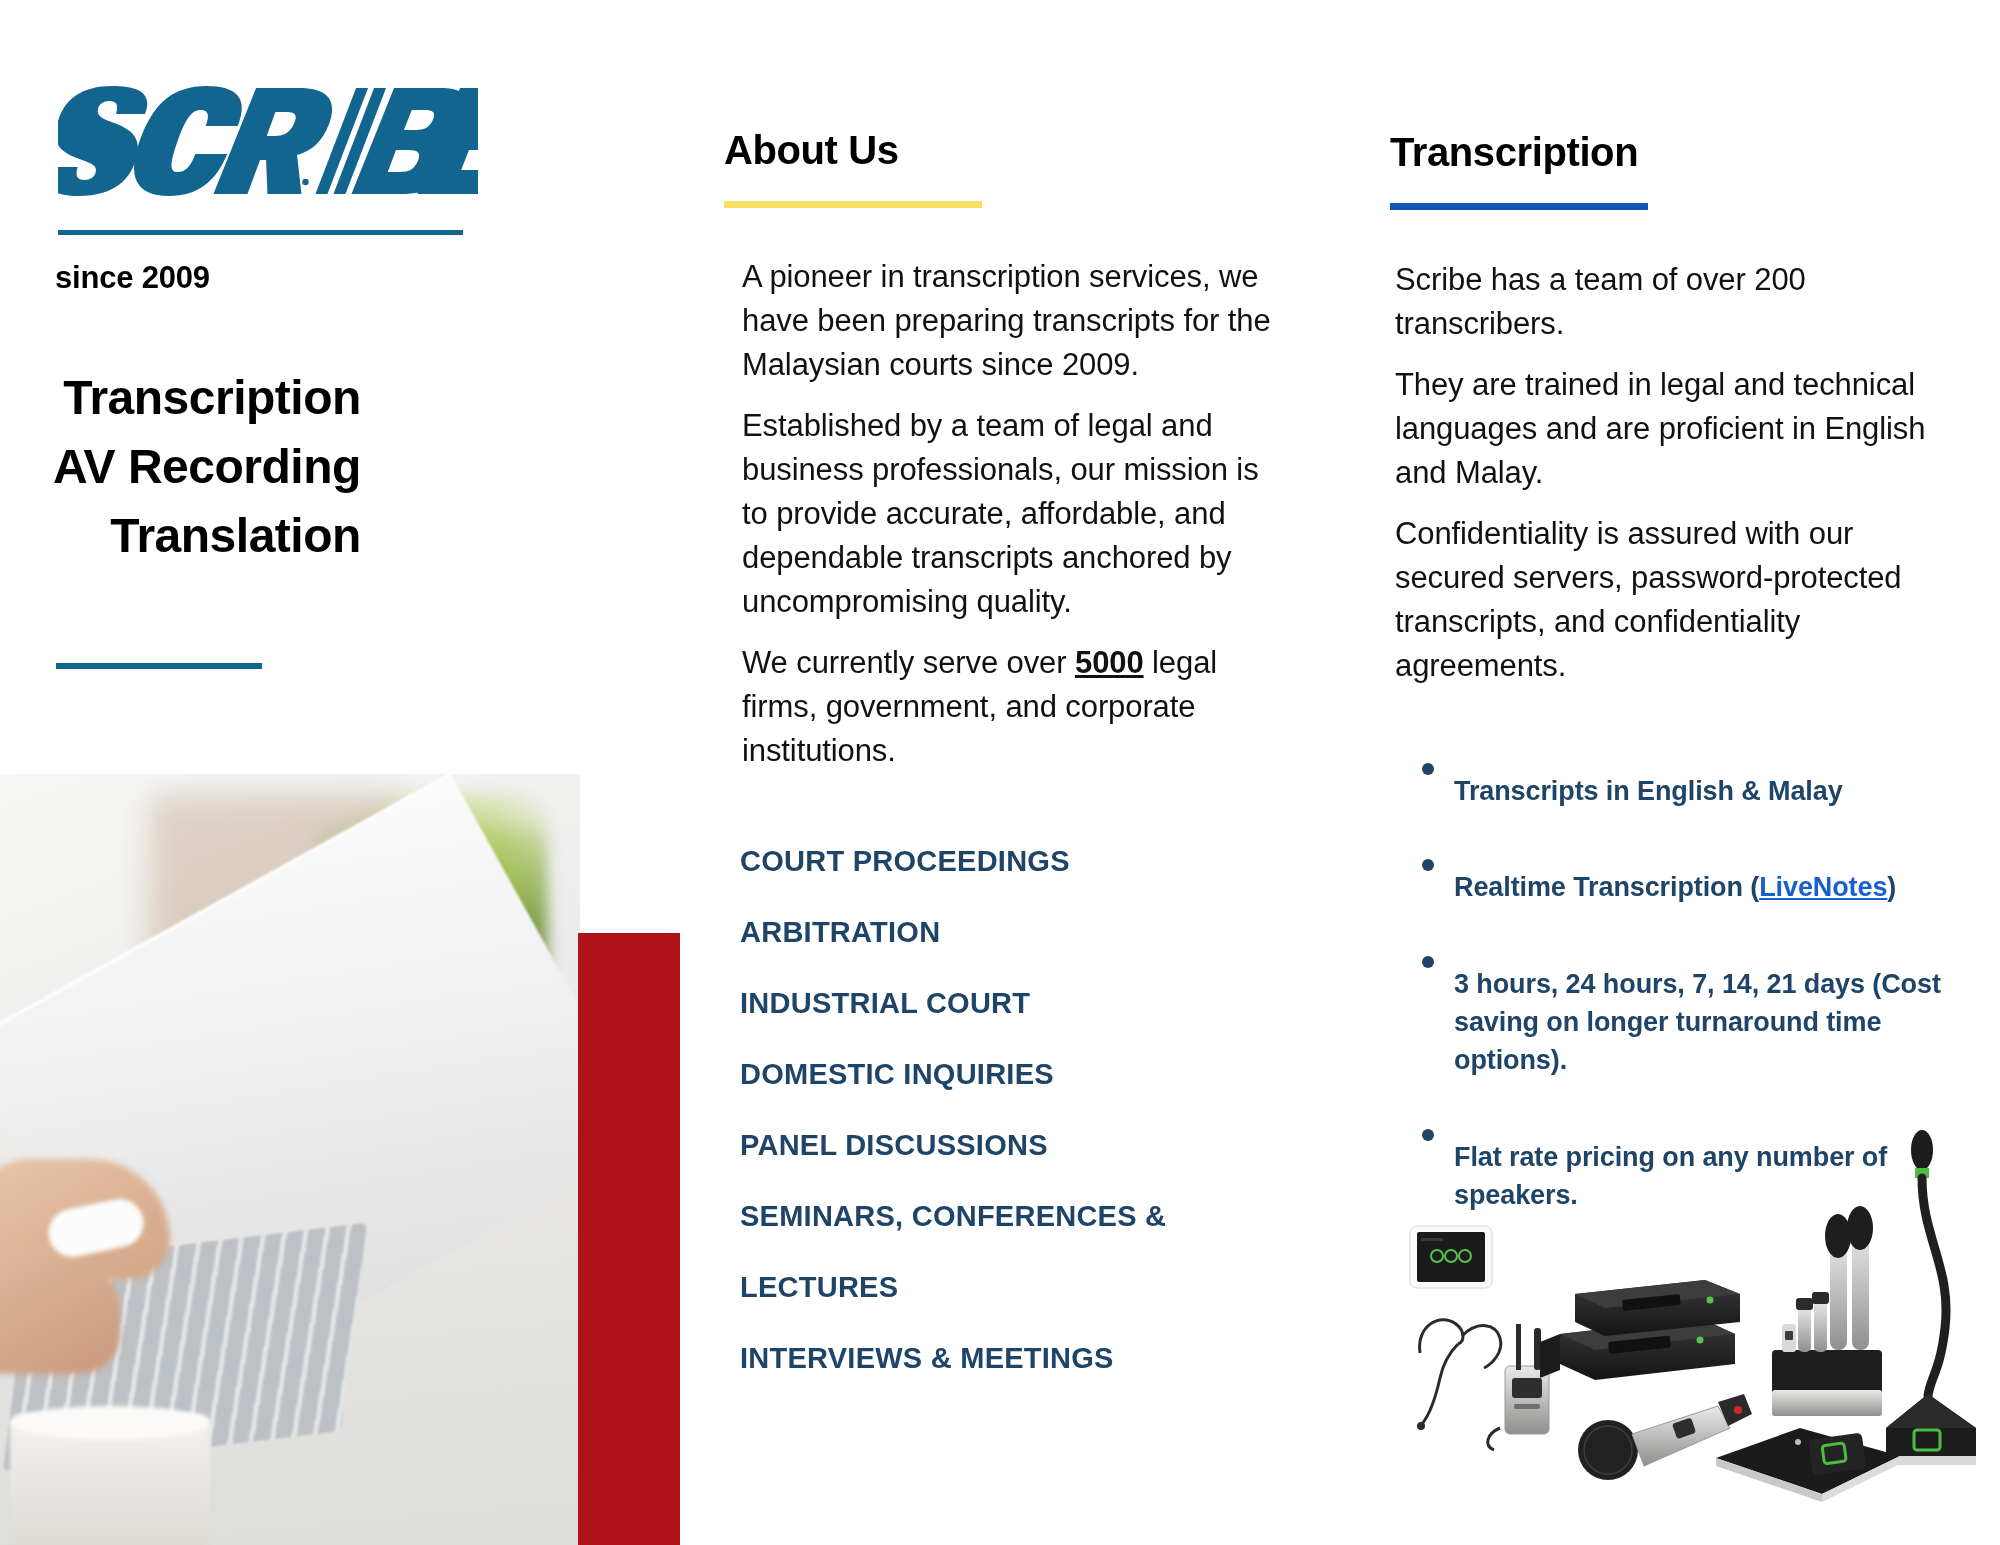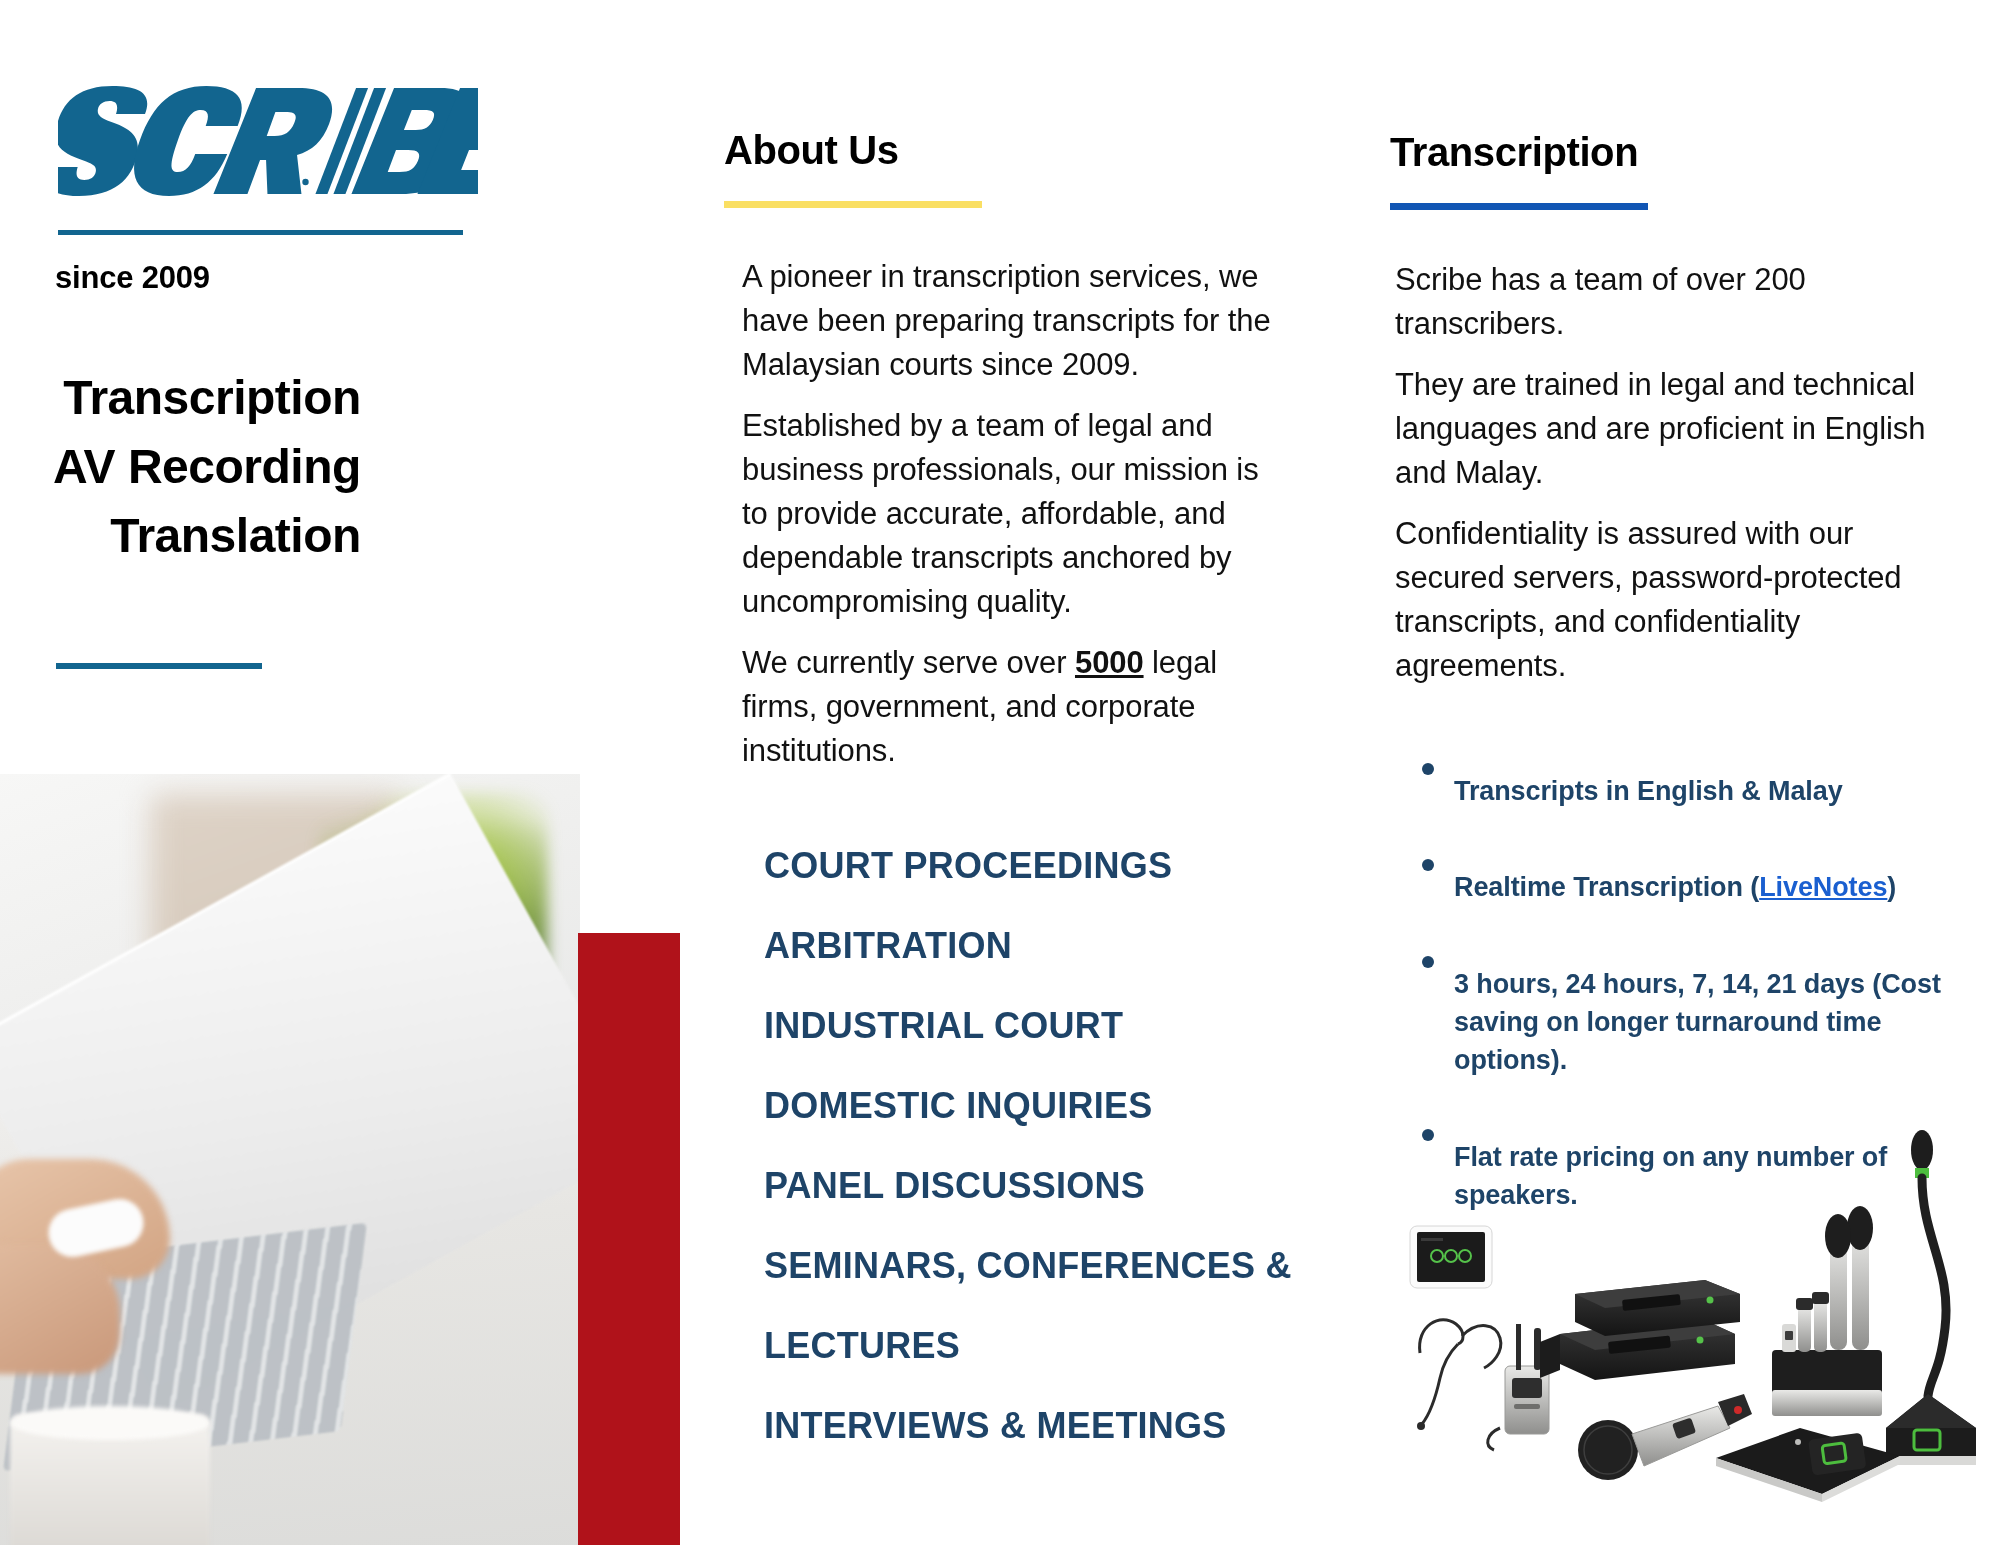"COURT PROCEEDINGS" .svc-item { font-size: 36px -> 29px; margin-left: 24px -> none }
